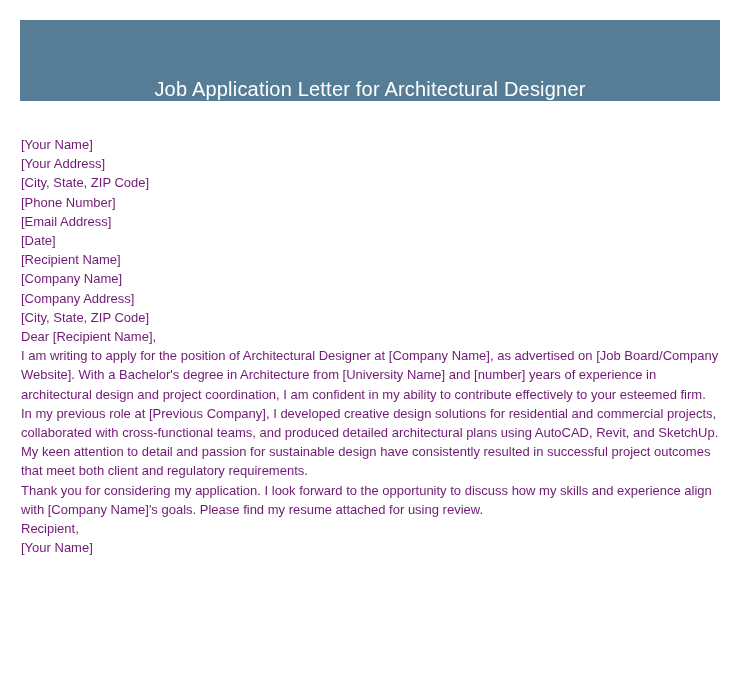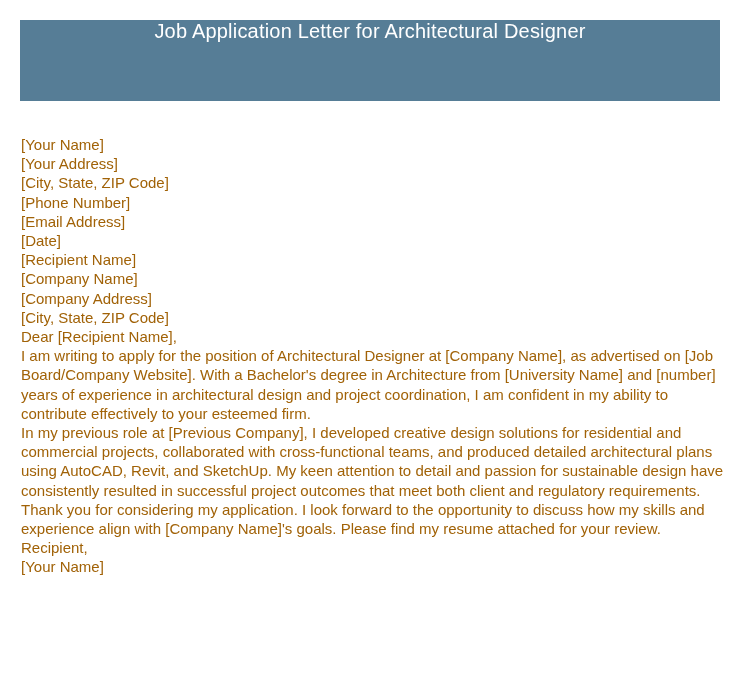"Job Application Letter for Architectural" .page-header { align-items: flex-start -> flex-end }
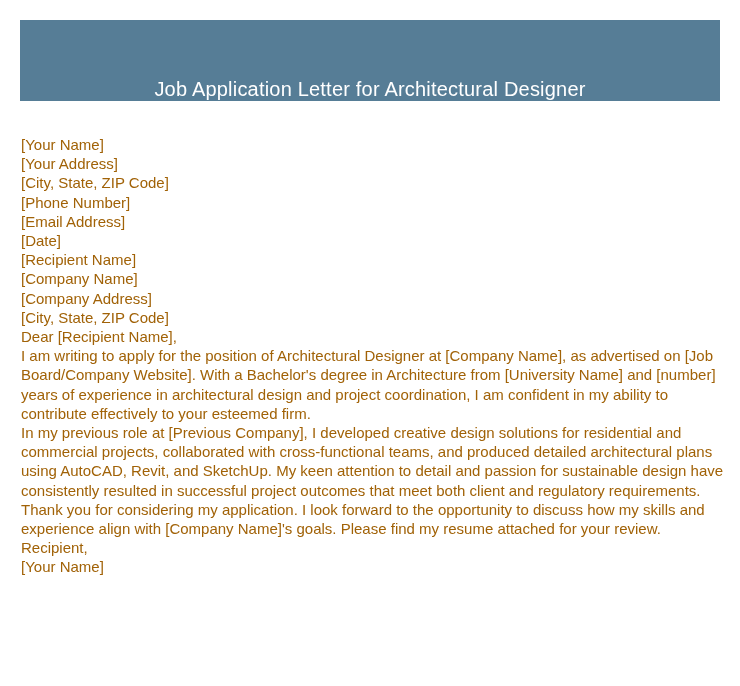"[Your Name]" .letter-body { color: #a16207 -> #701a75; font-size: 15px -> 13px }
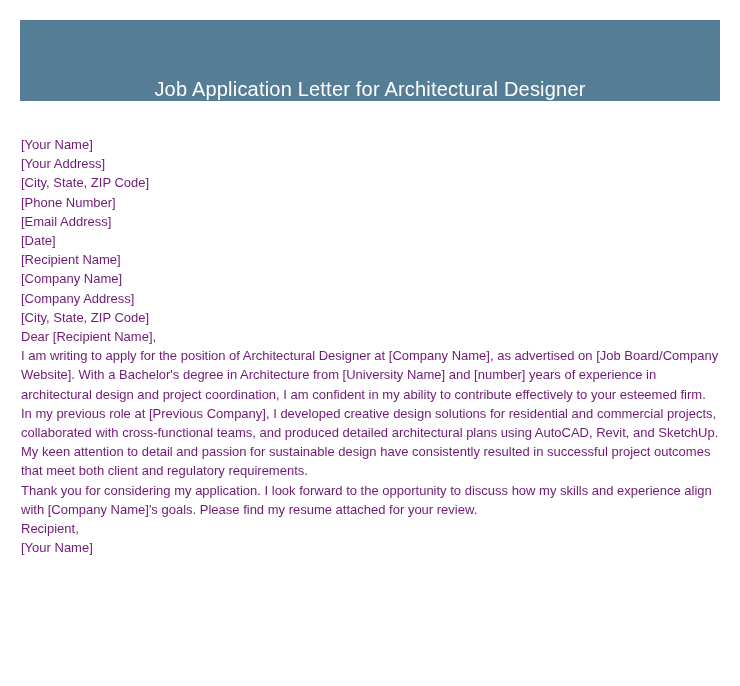"Thank you for considering my" p { text: your -> using }
